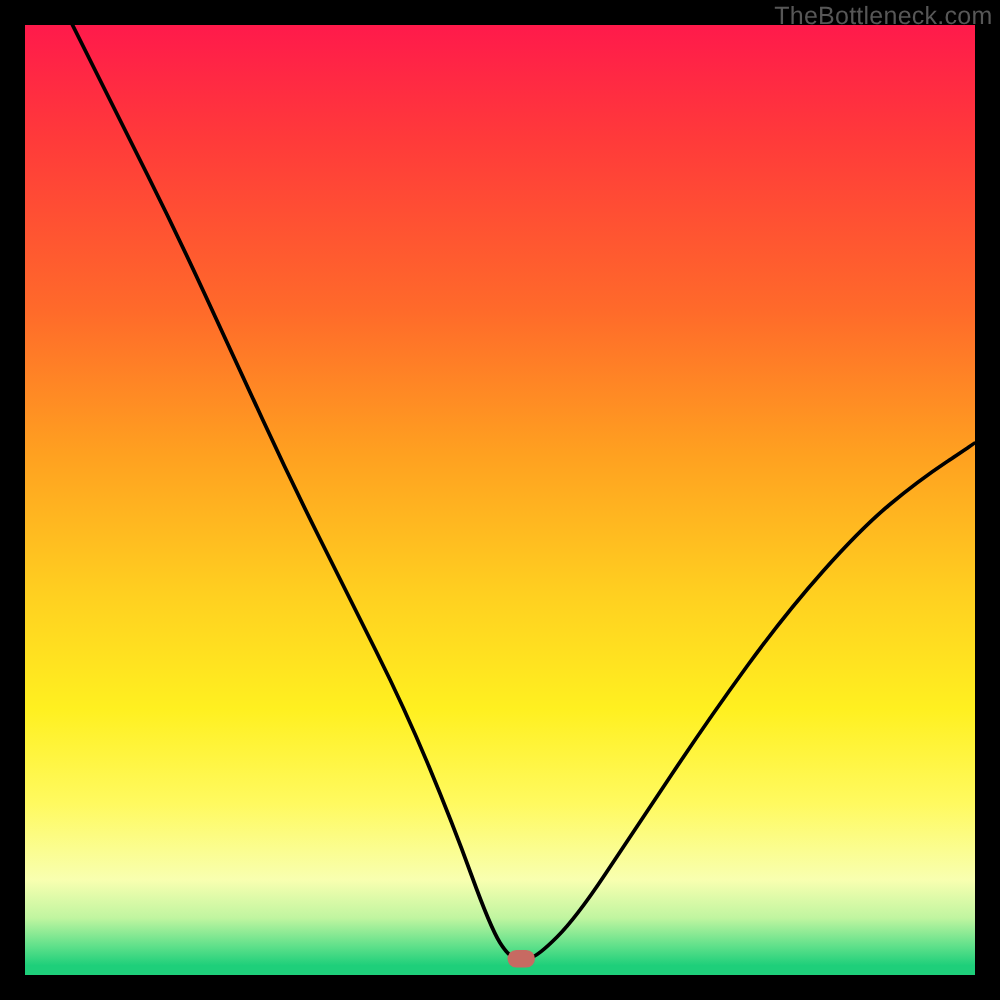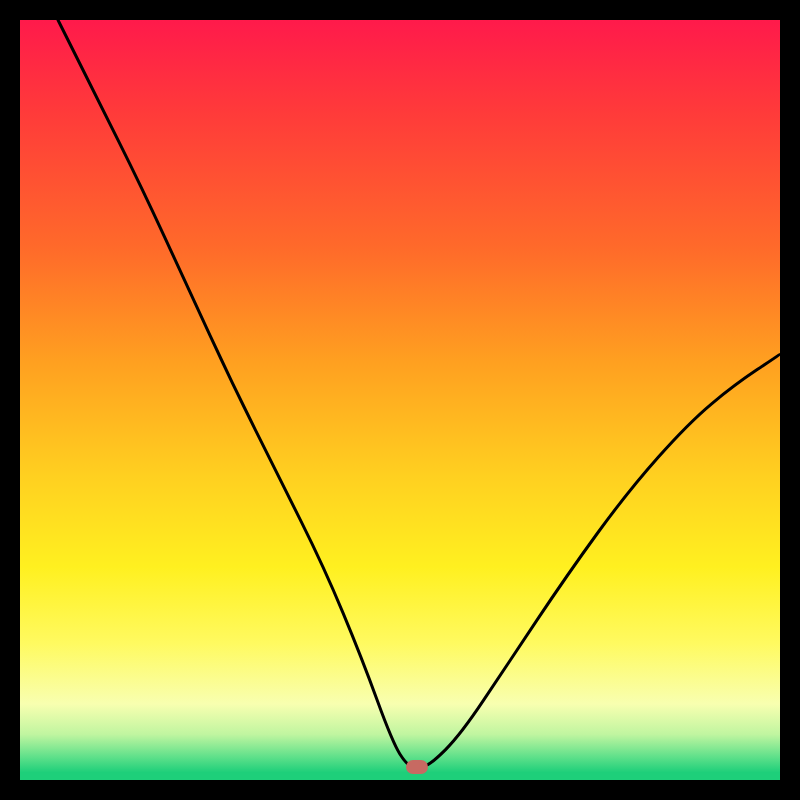"TheBottleneck.com" div.watermark { html: none -> <div>TheBottleneck.com</div> }
